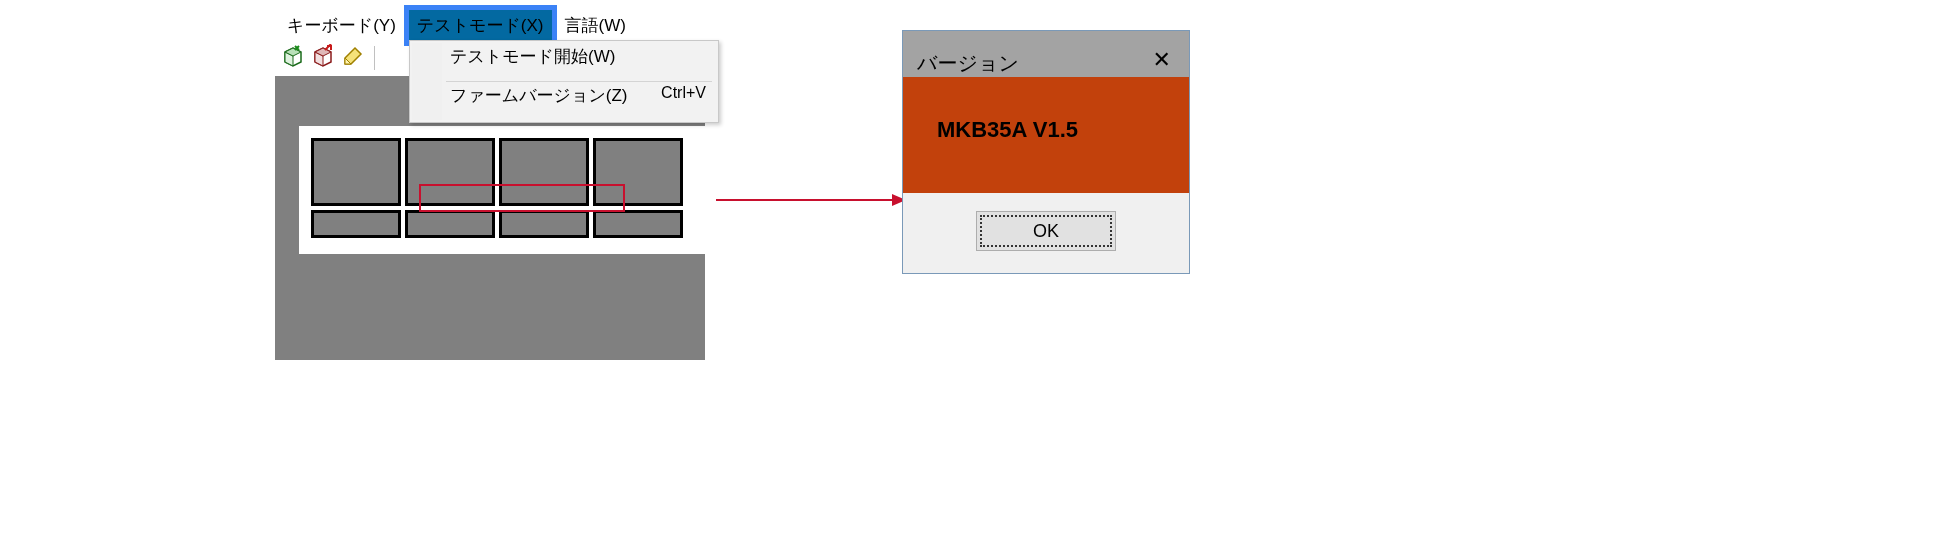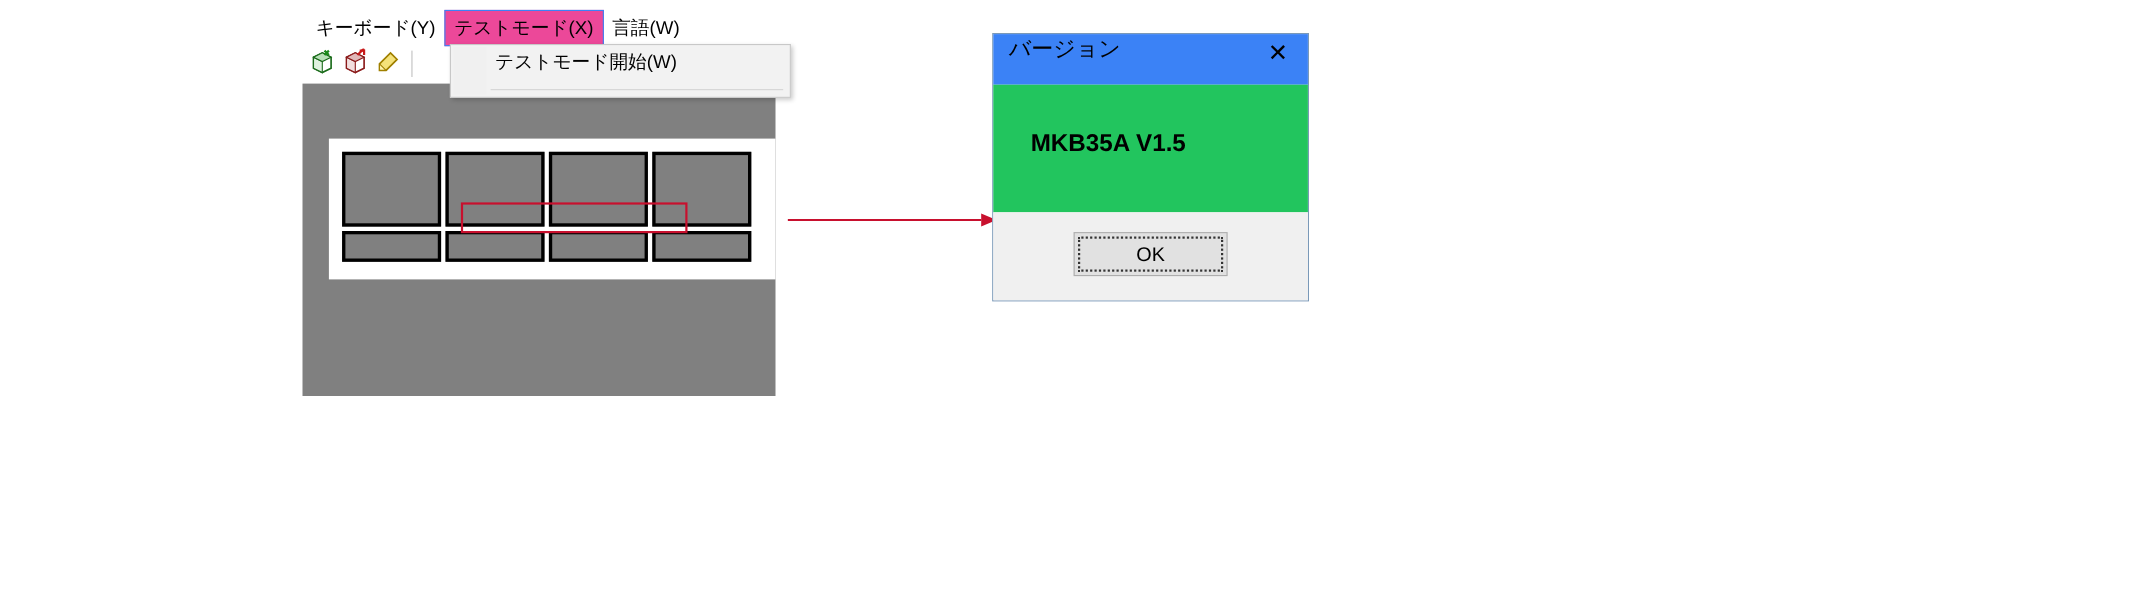"テストモード(X)" .menubar-item.active { background: #ec4899 -> #0369a1; border: 1px solid #3b82f6 -> 5px solid #3b82f6 }
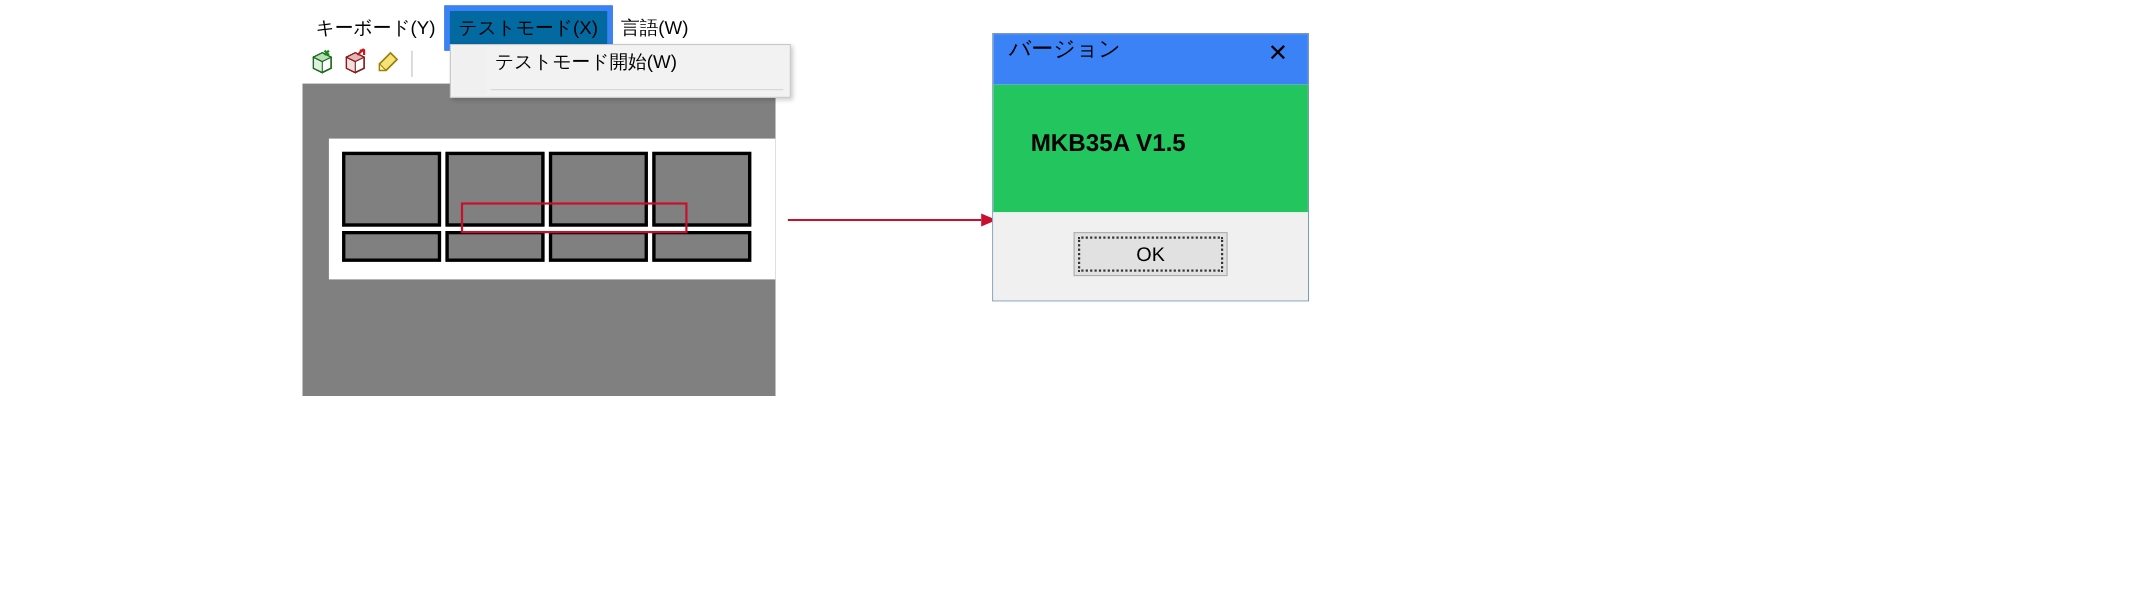"バージョン" .dialog-titlebar { align-items: flex-start -> flex-end; background: #3b82f6 -> #a3a3a3 }
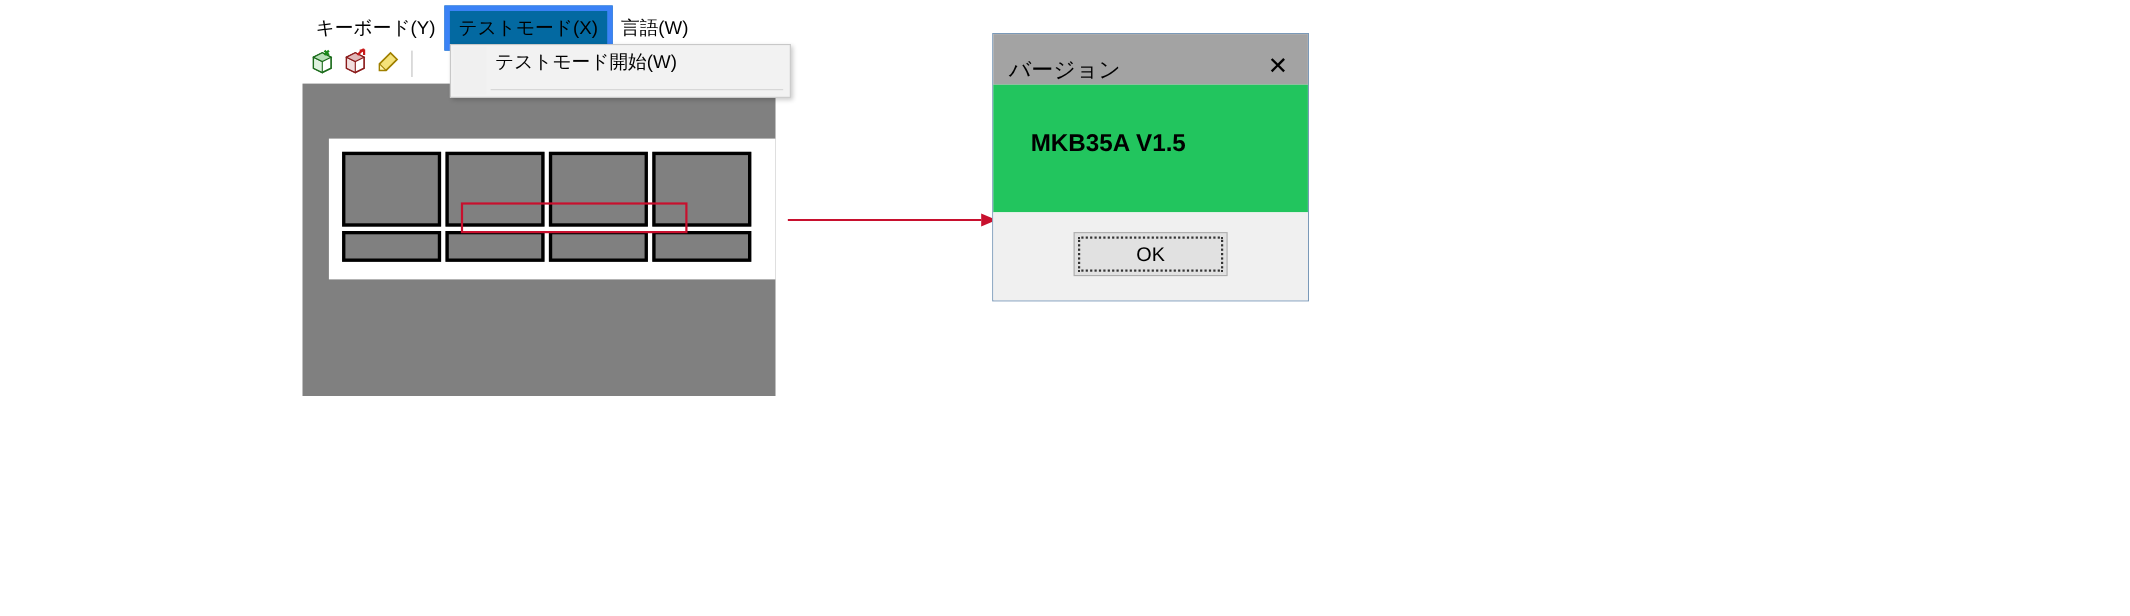"ファームバージョン(Z)" div.dropdown-item { html: none -> <div> <span>ファームバージョン(Z)</span> <span>Ctrl+V</span> </div> }
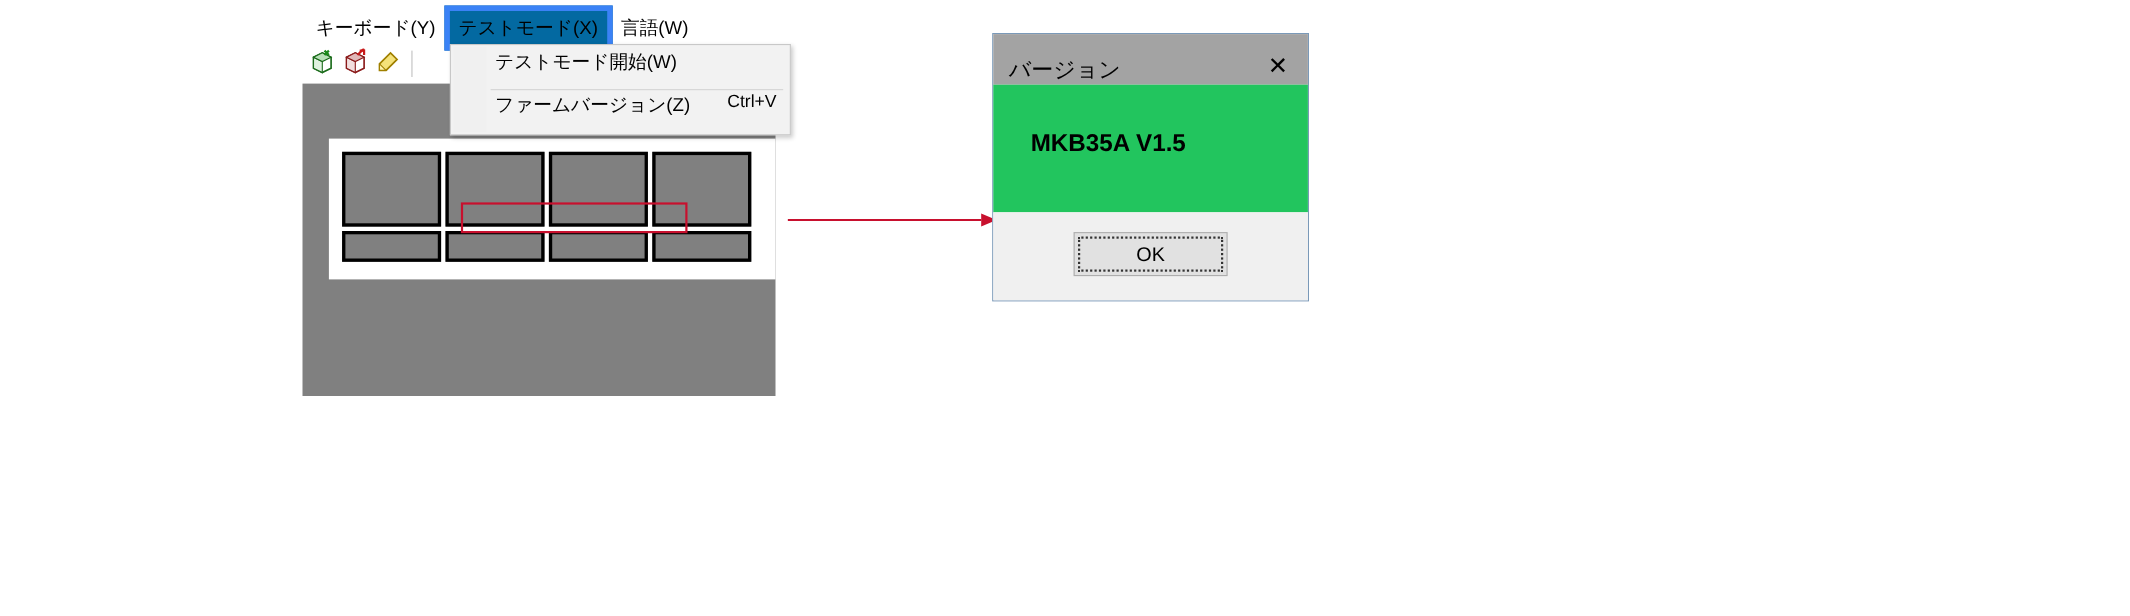"MKB35A V1.5" .dialog-body { background: #22c55e -> #c2410c }
